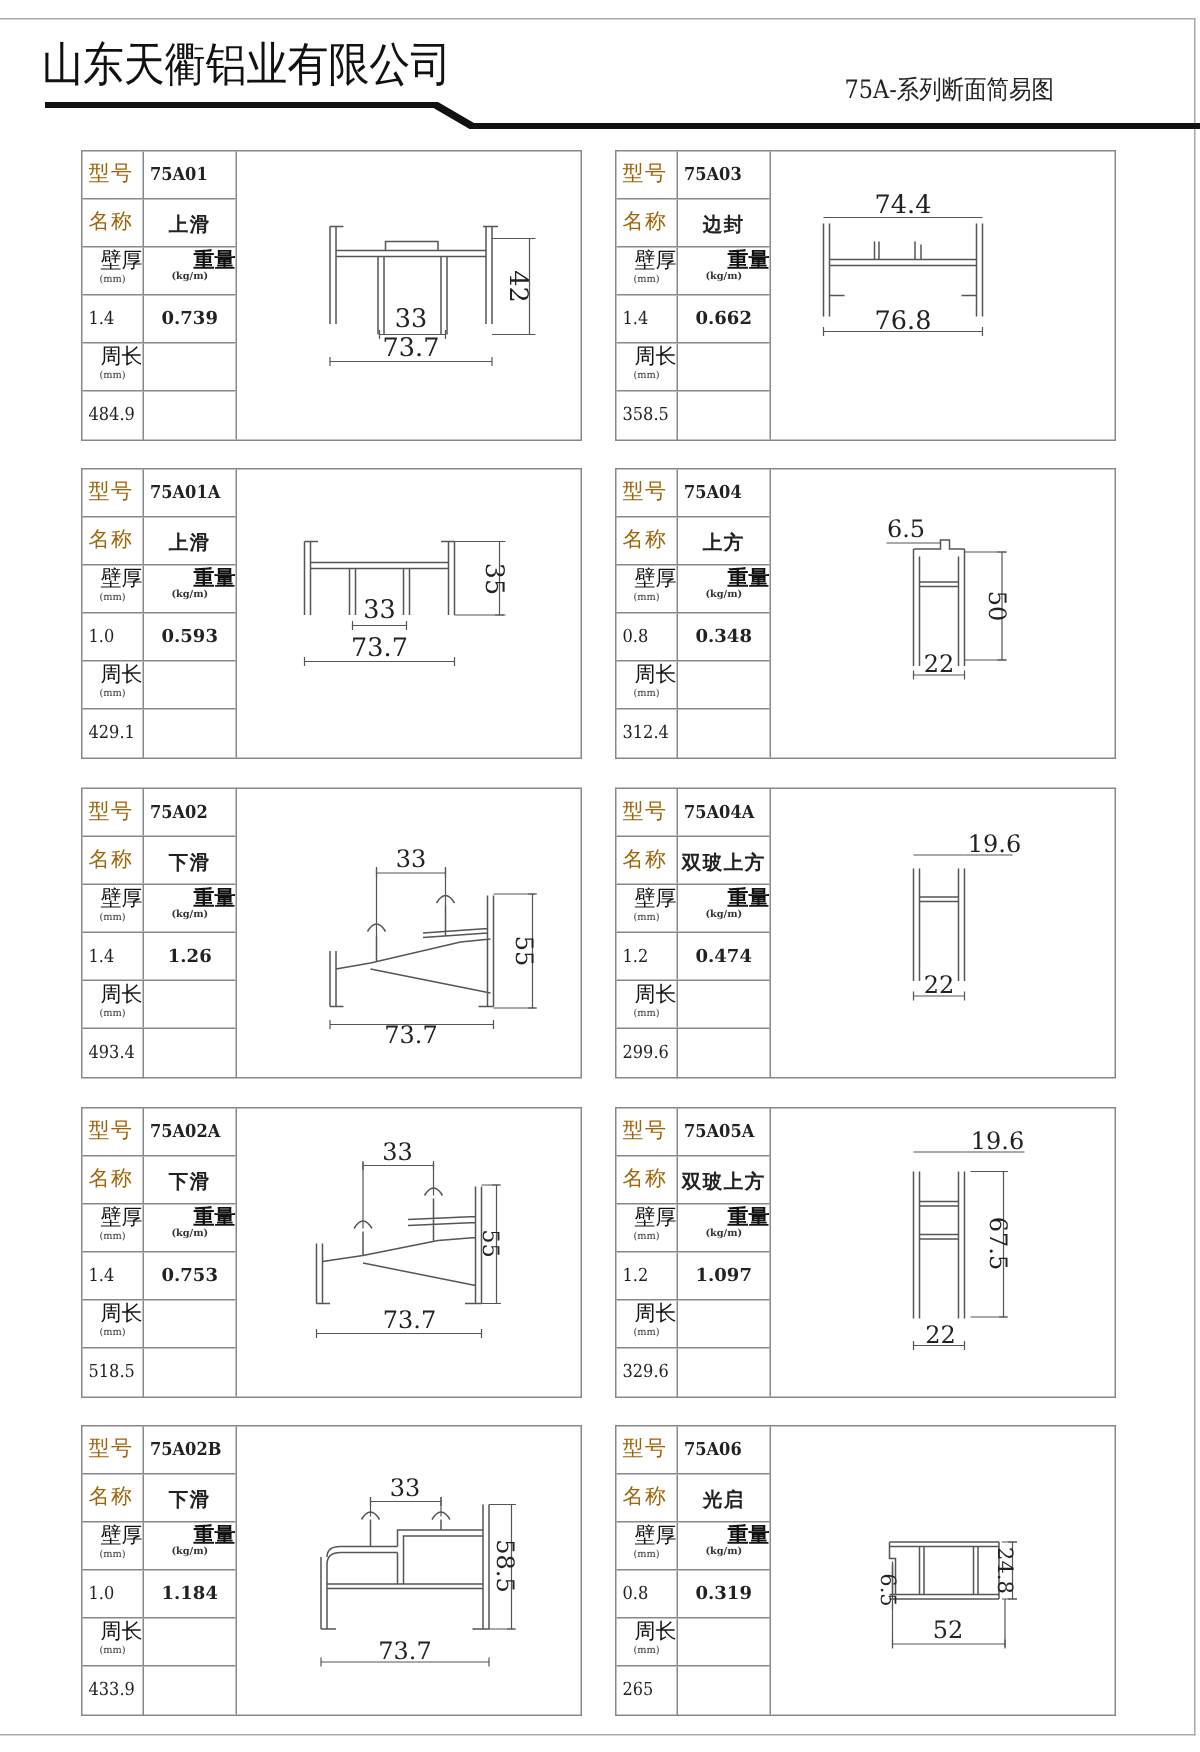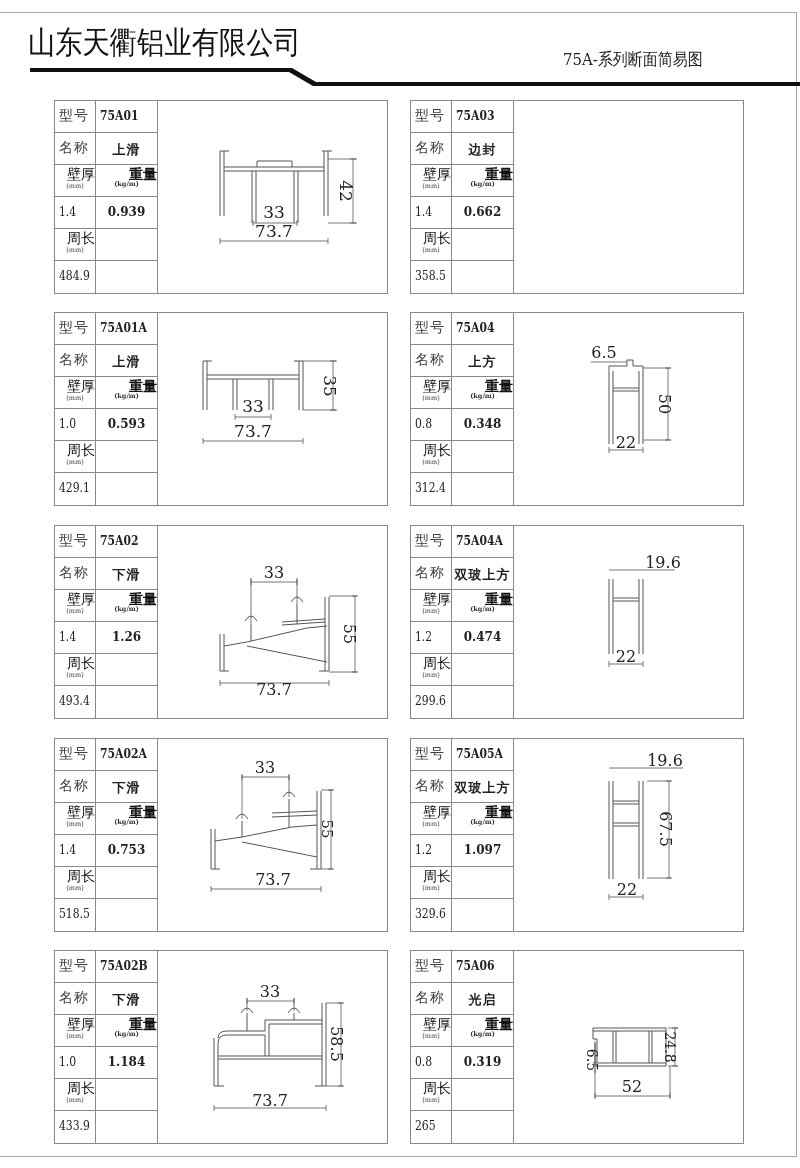"型号" .lbl { color: #404040 -> #a16207 }
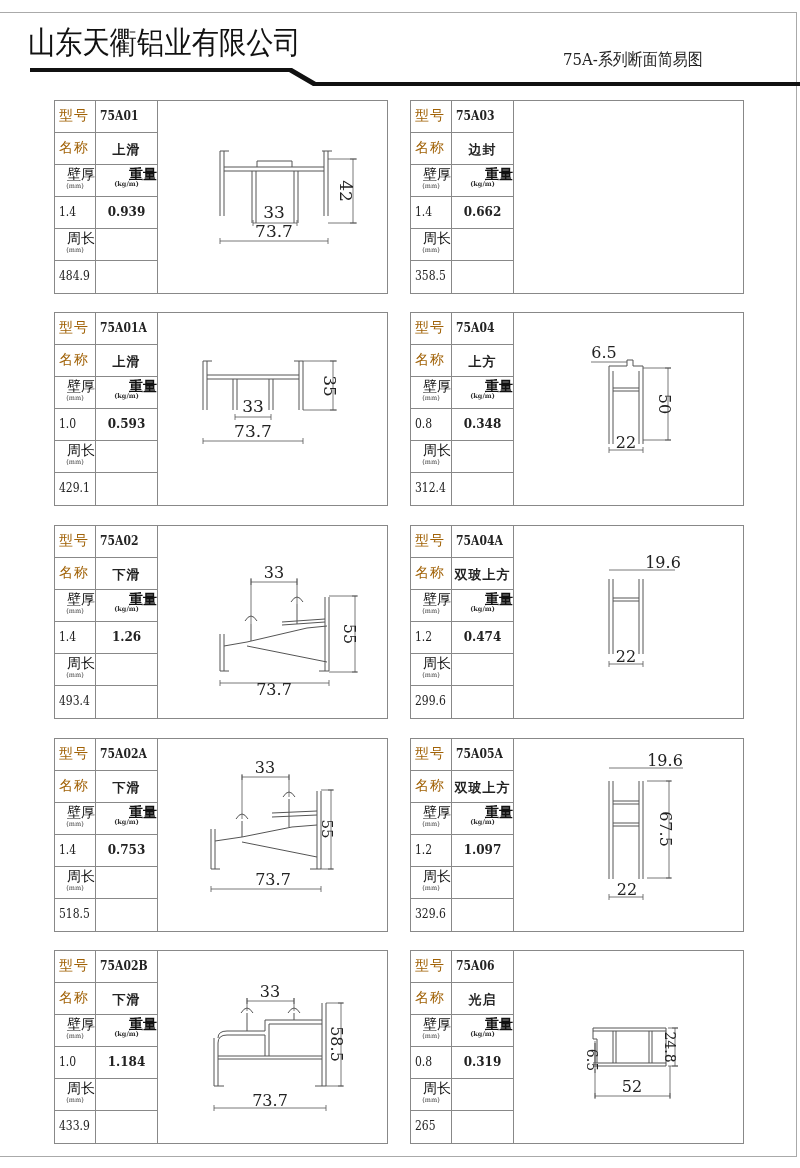"74.4" div.drawing { html: none -> <div><svg> <path></path> <line></line> <text>74.4</text> <line></line> <line></line> <line></line> <text>76.8</text> </svg></div> }
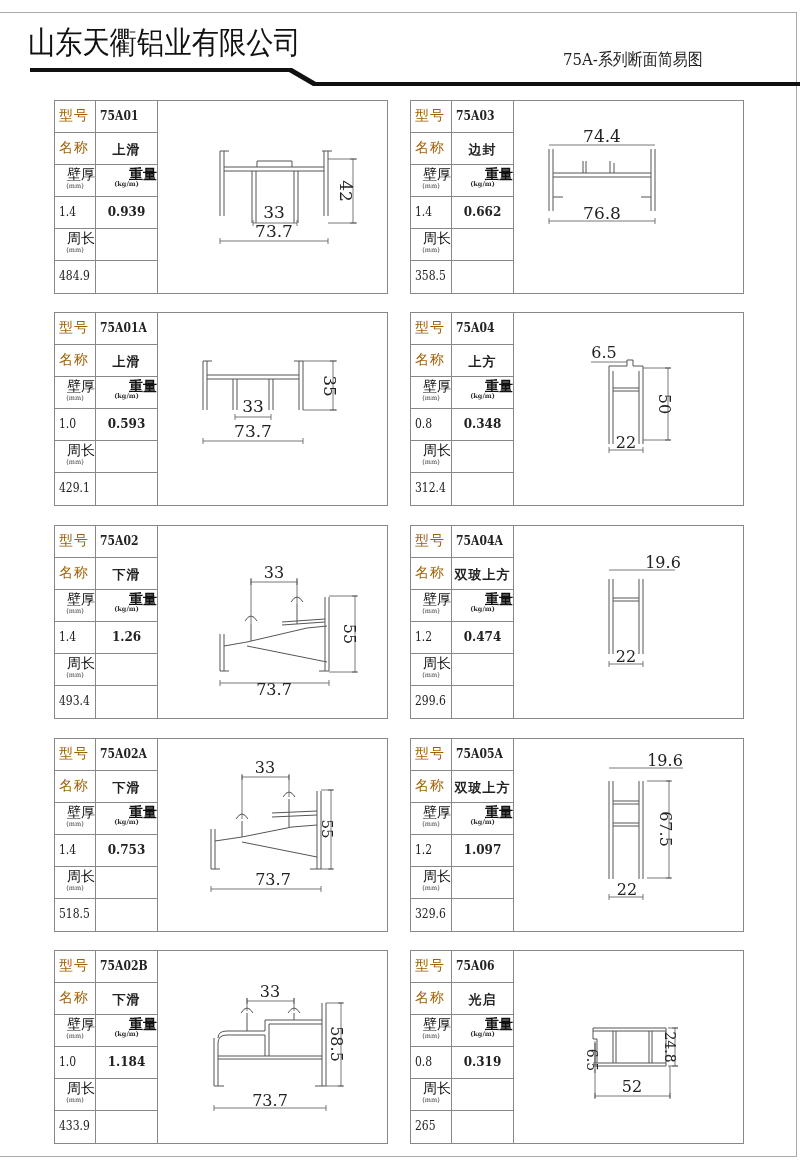"0.939" span.valc { text: 0.939 -> 0.739 }
